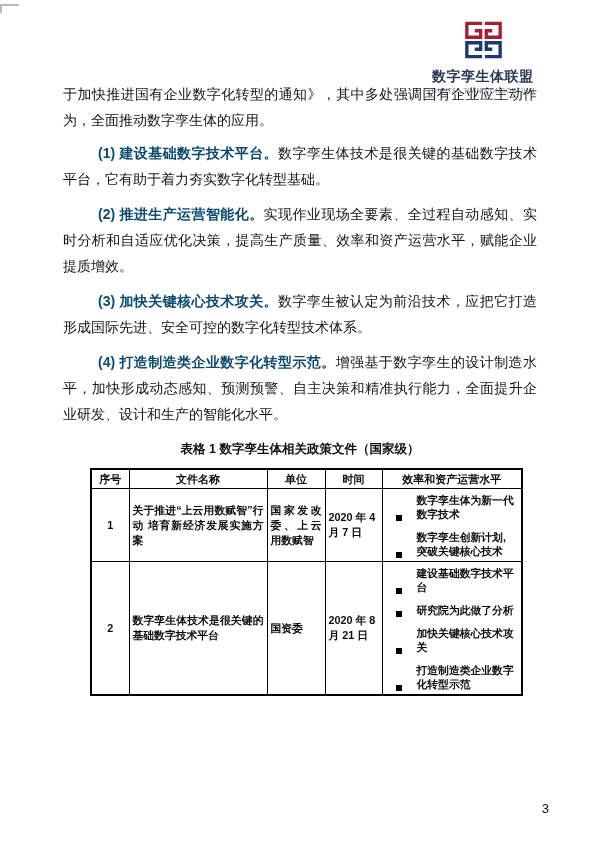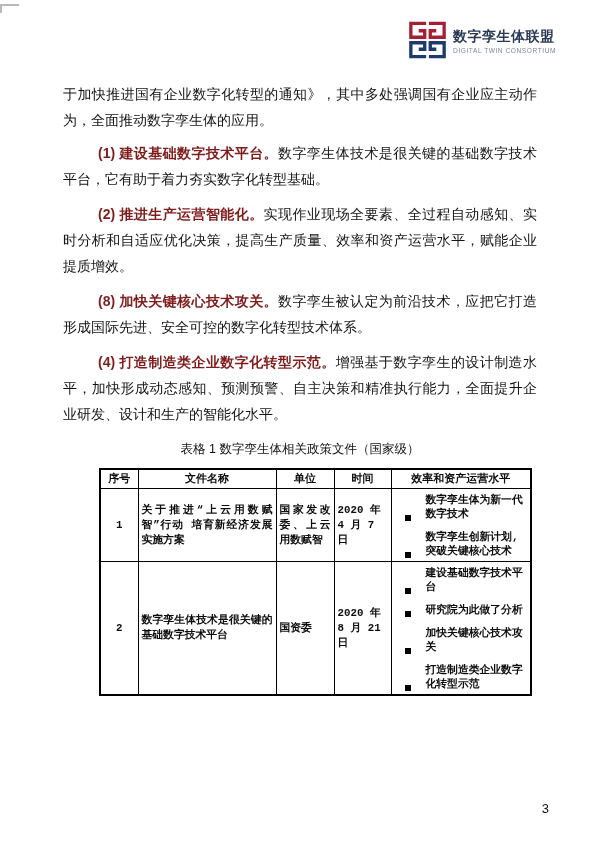"数字孪生体联盟" .logo-block { flex-direction: none -> column; right: 44px -> 65px }
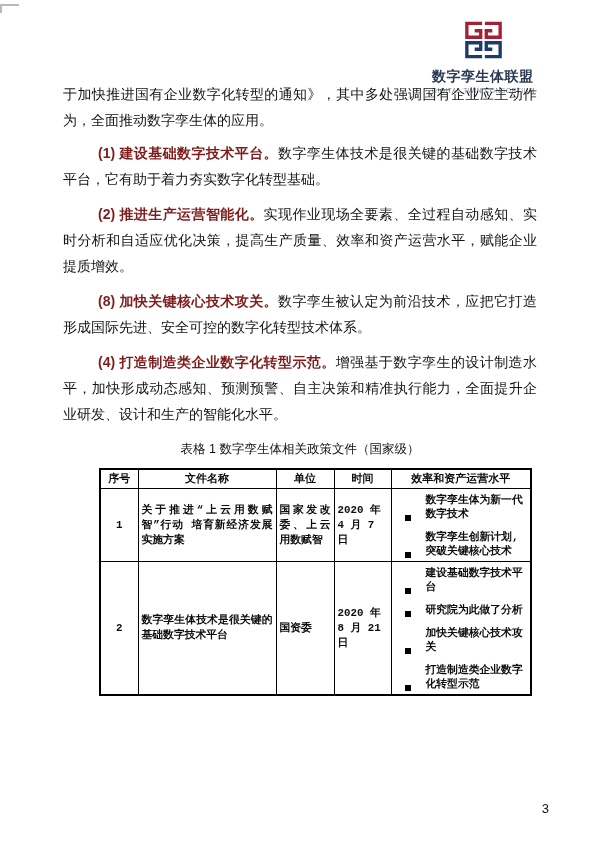"(1) 建设基础数字技术平台。" .lead { color: #7f1d1d -> #0c4a6e }
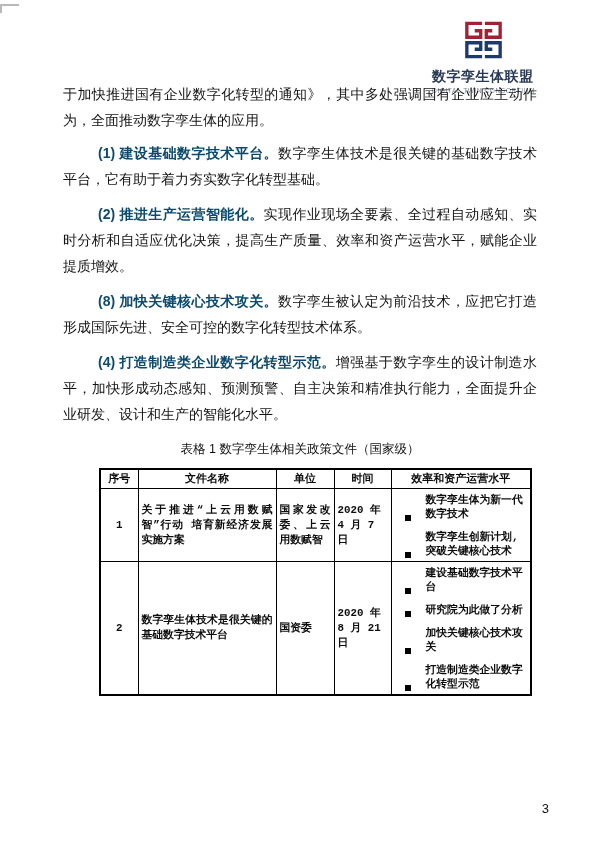"(8) 加快关键核心技术攻关。" span.lead { text: 8 -> 3 }
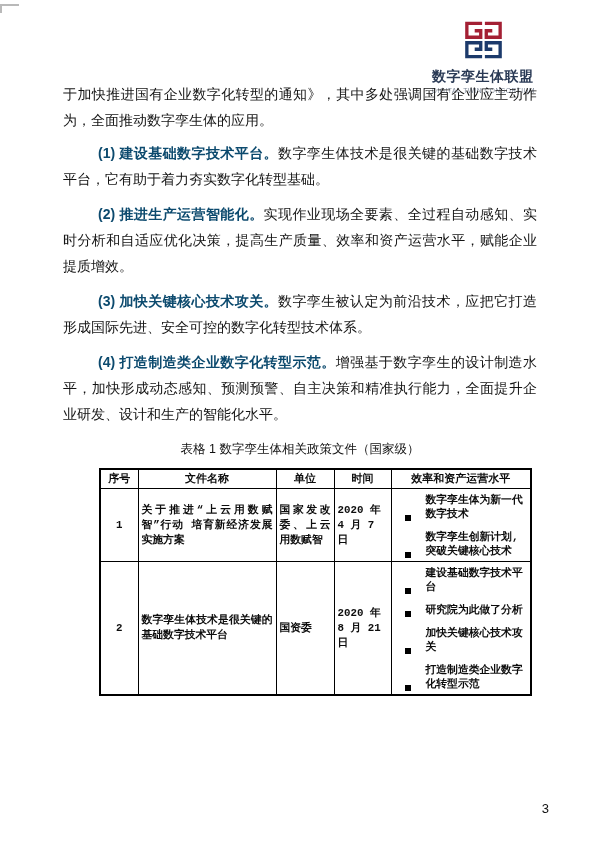"表格 1 数字孪生体相关政策文件（国家级）" p.caption { font-weight: normal -> bold }
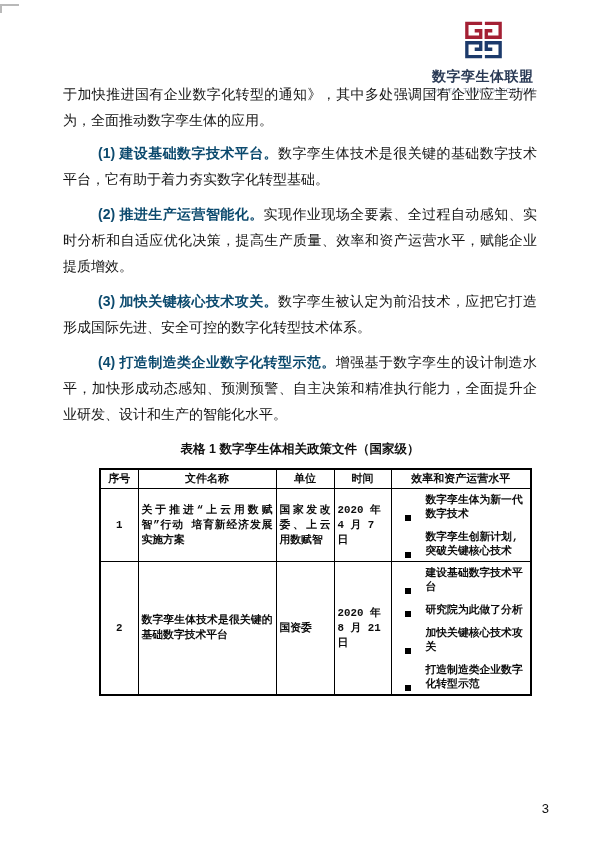"序号" table.policy { font-family: Liberation Mono, monospace -> Liberation Sans, sans-serif; margin-left: 36px -> 27px }
